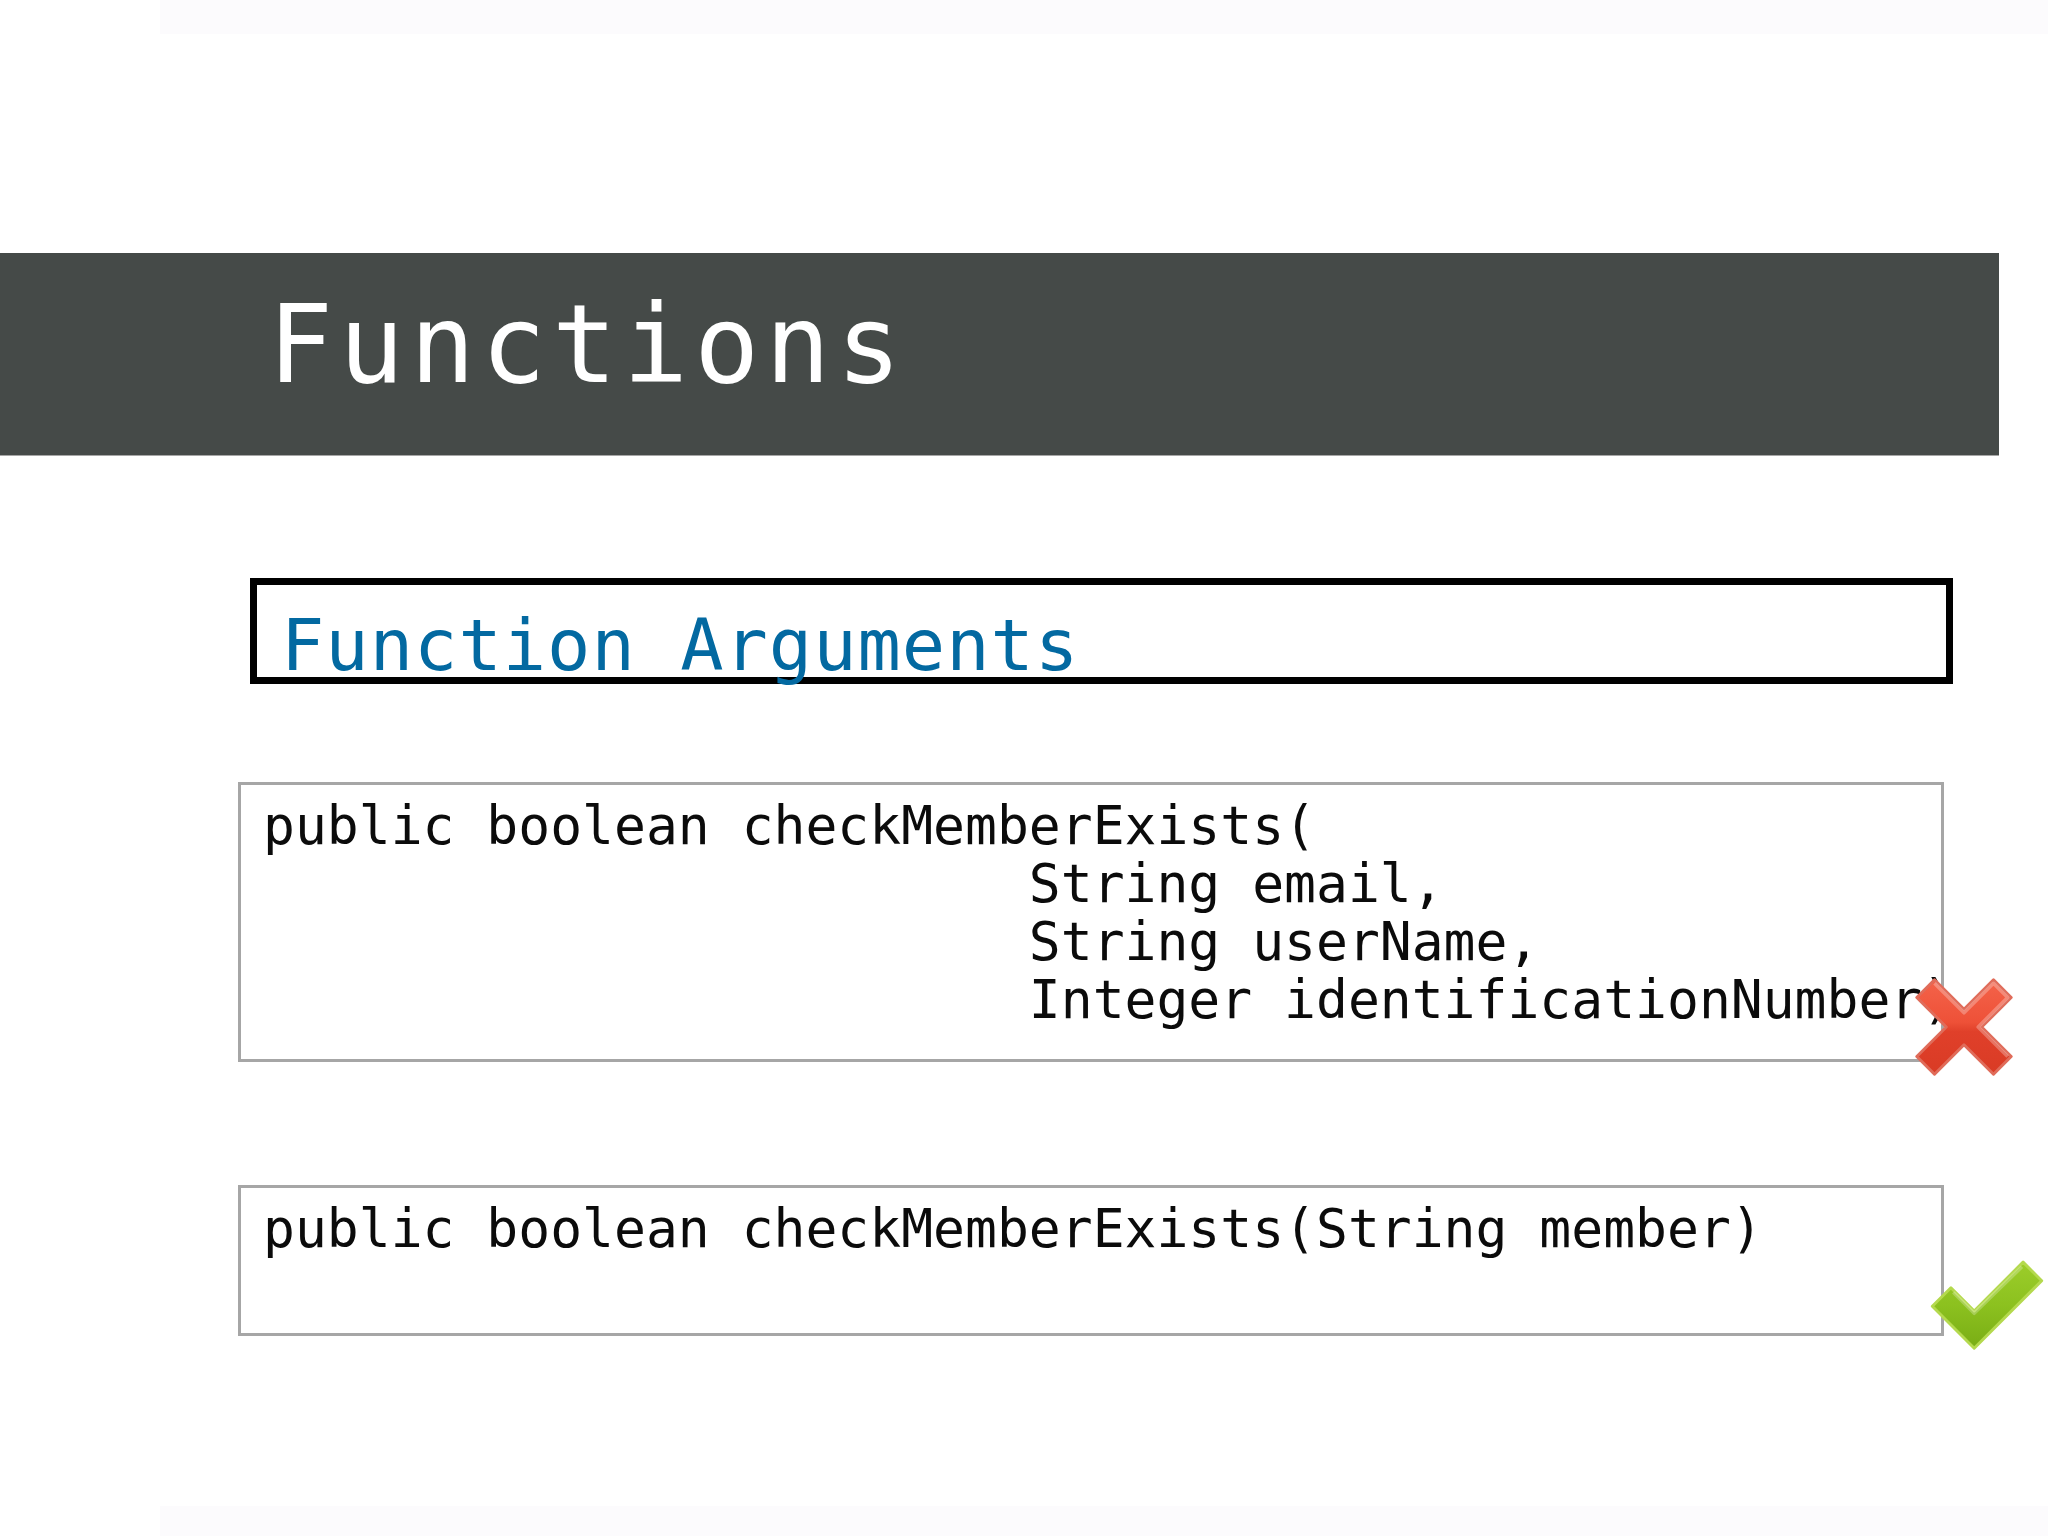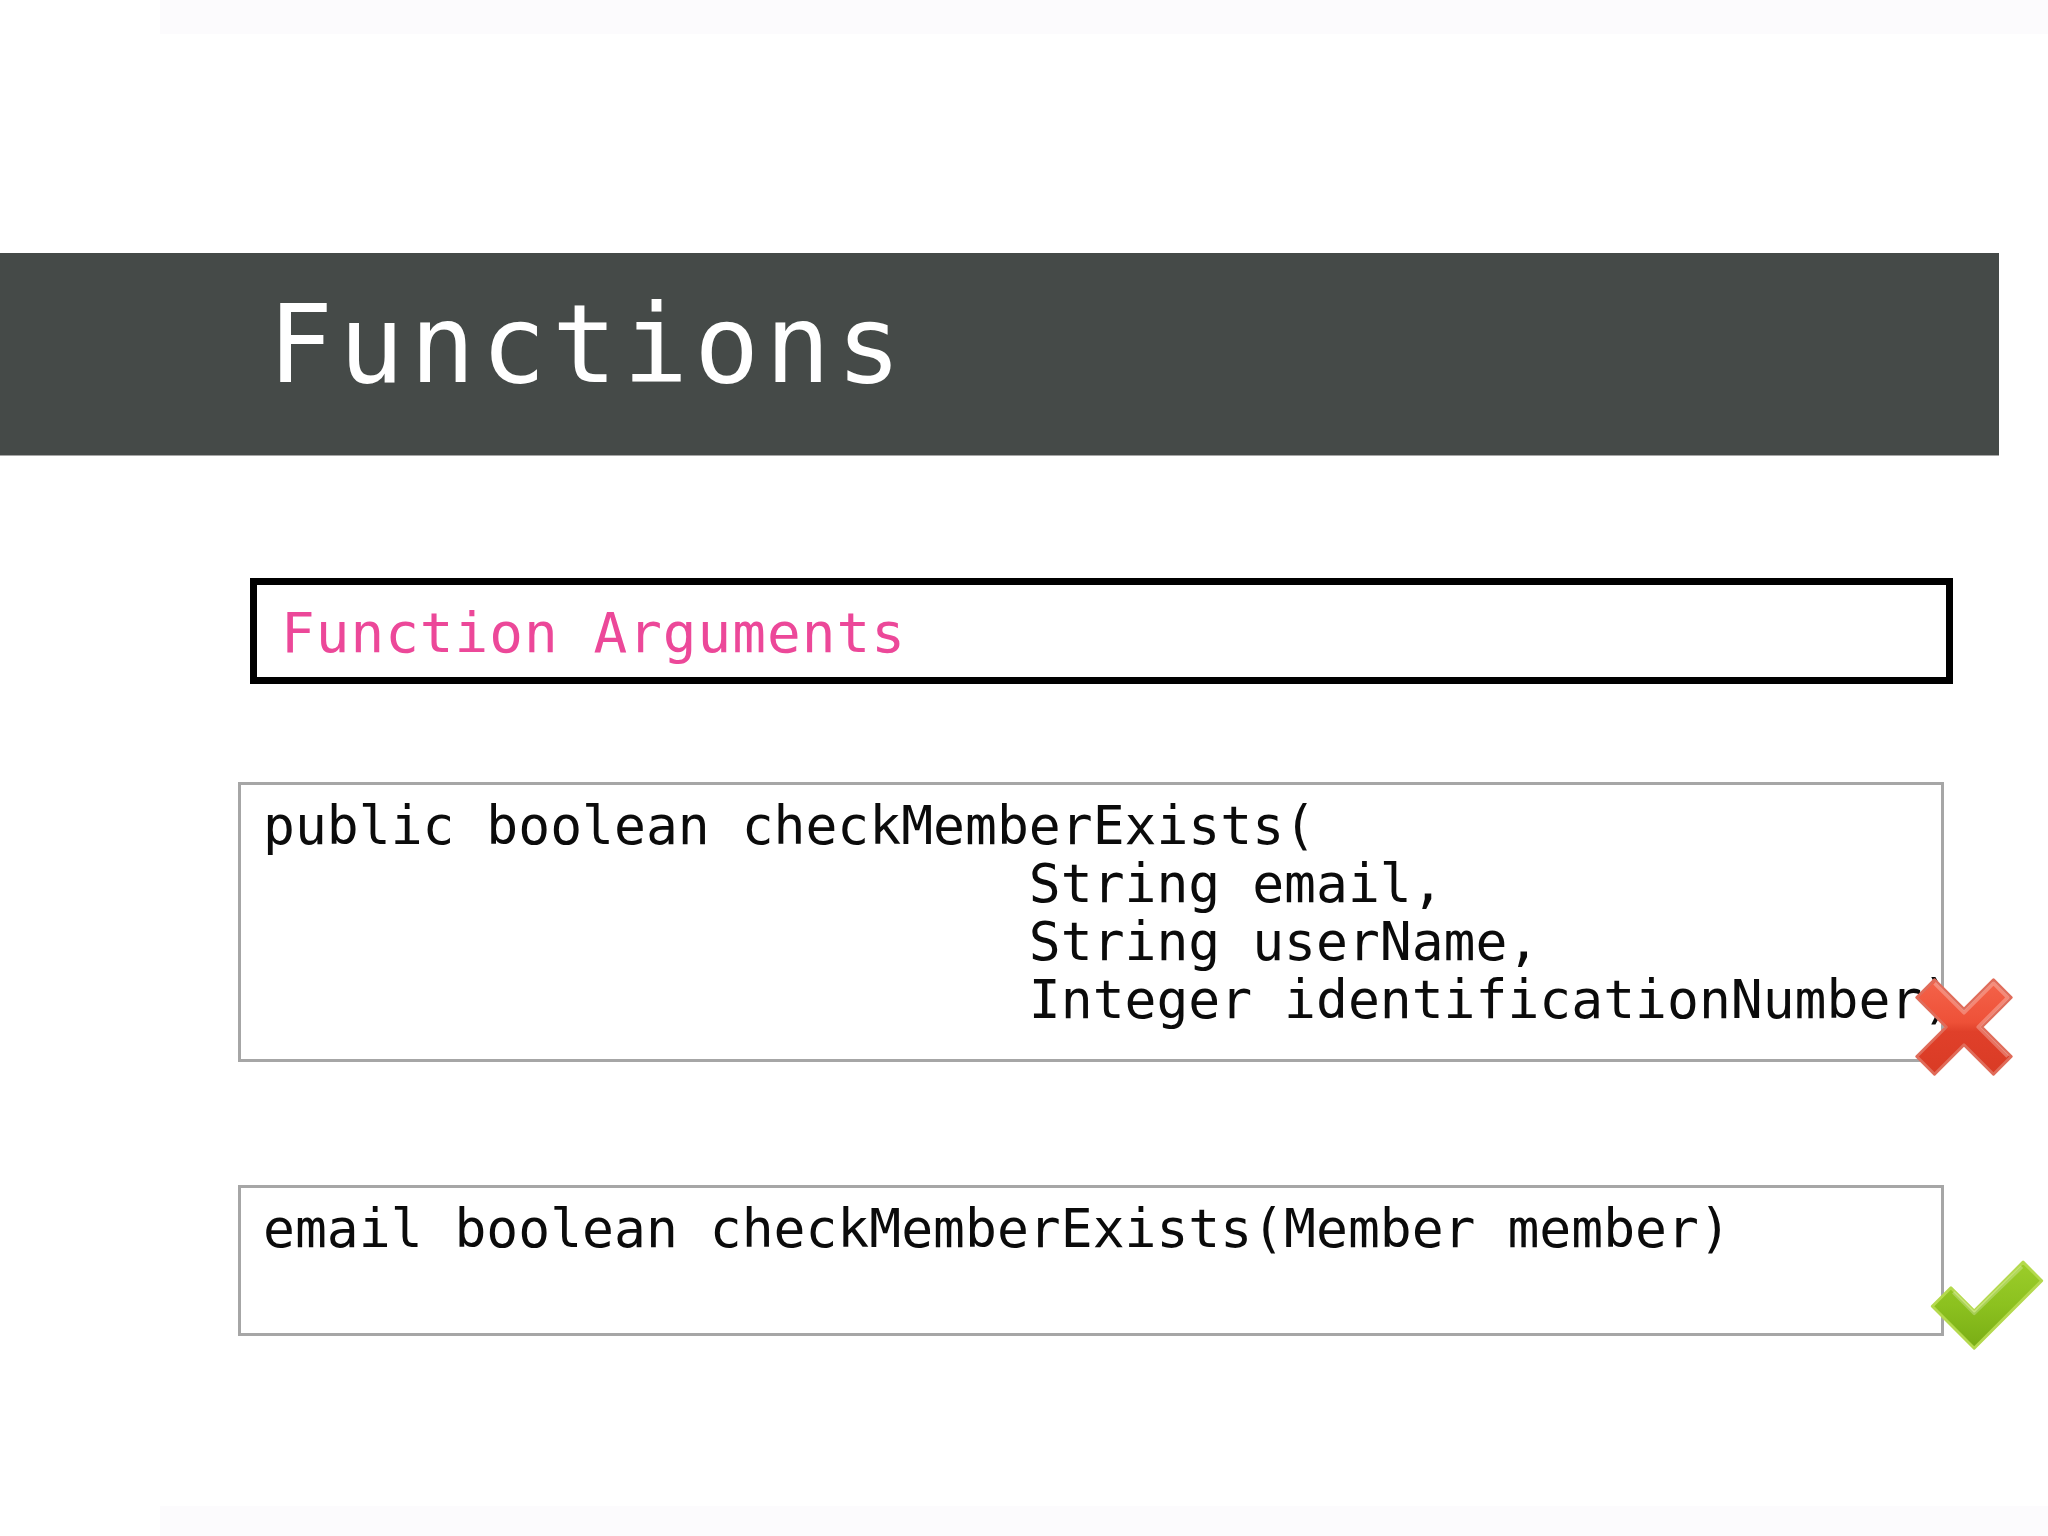"Function Arguments" #heading-text { color: #ec4899 -> #0369a1; font-size: 56px -> 72px }
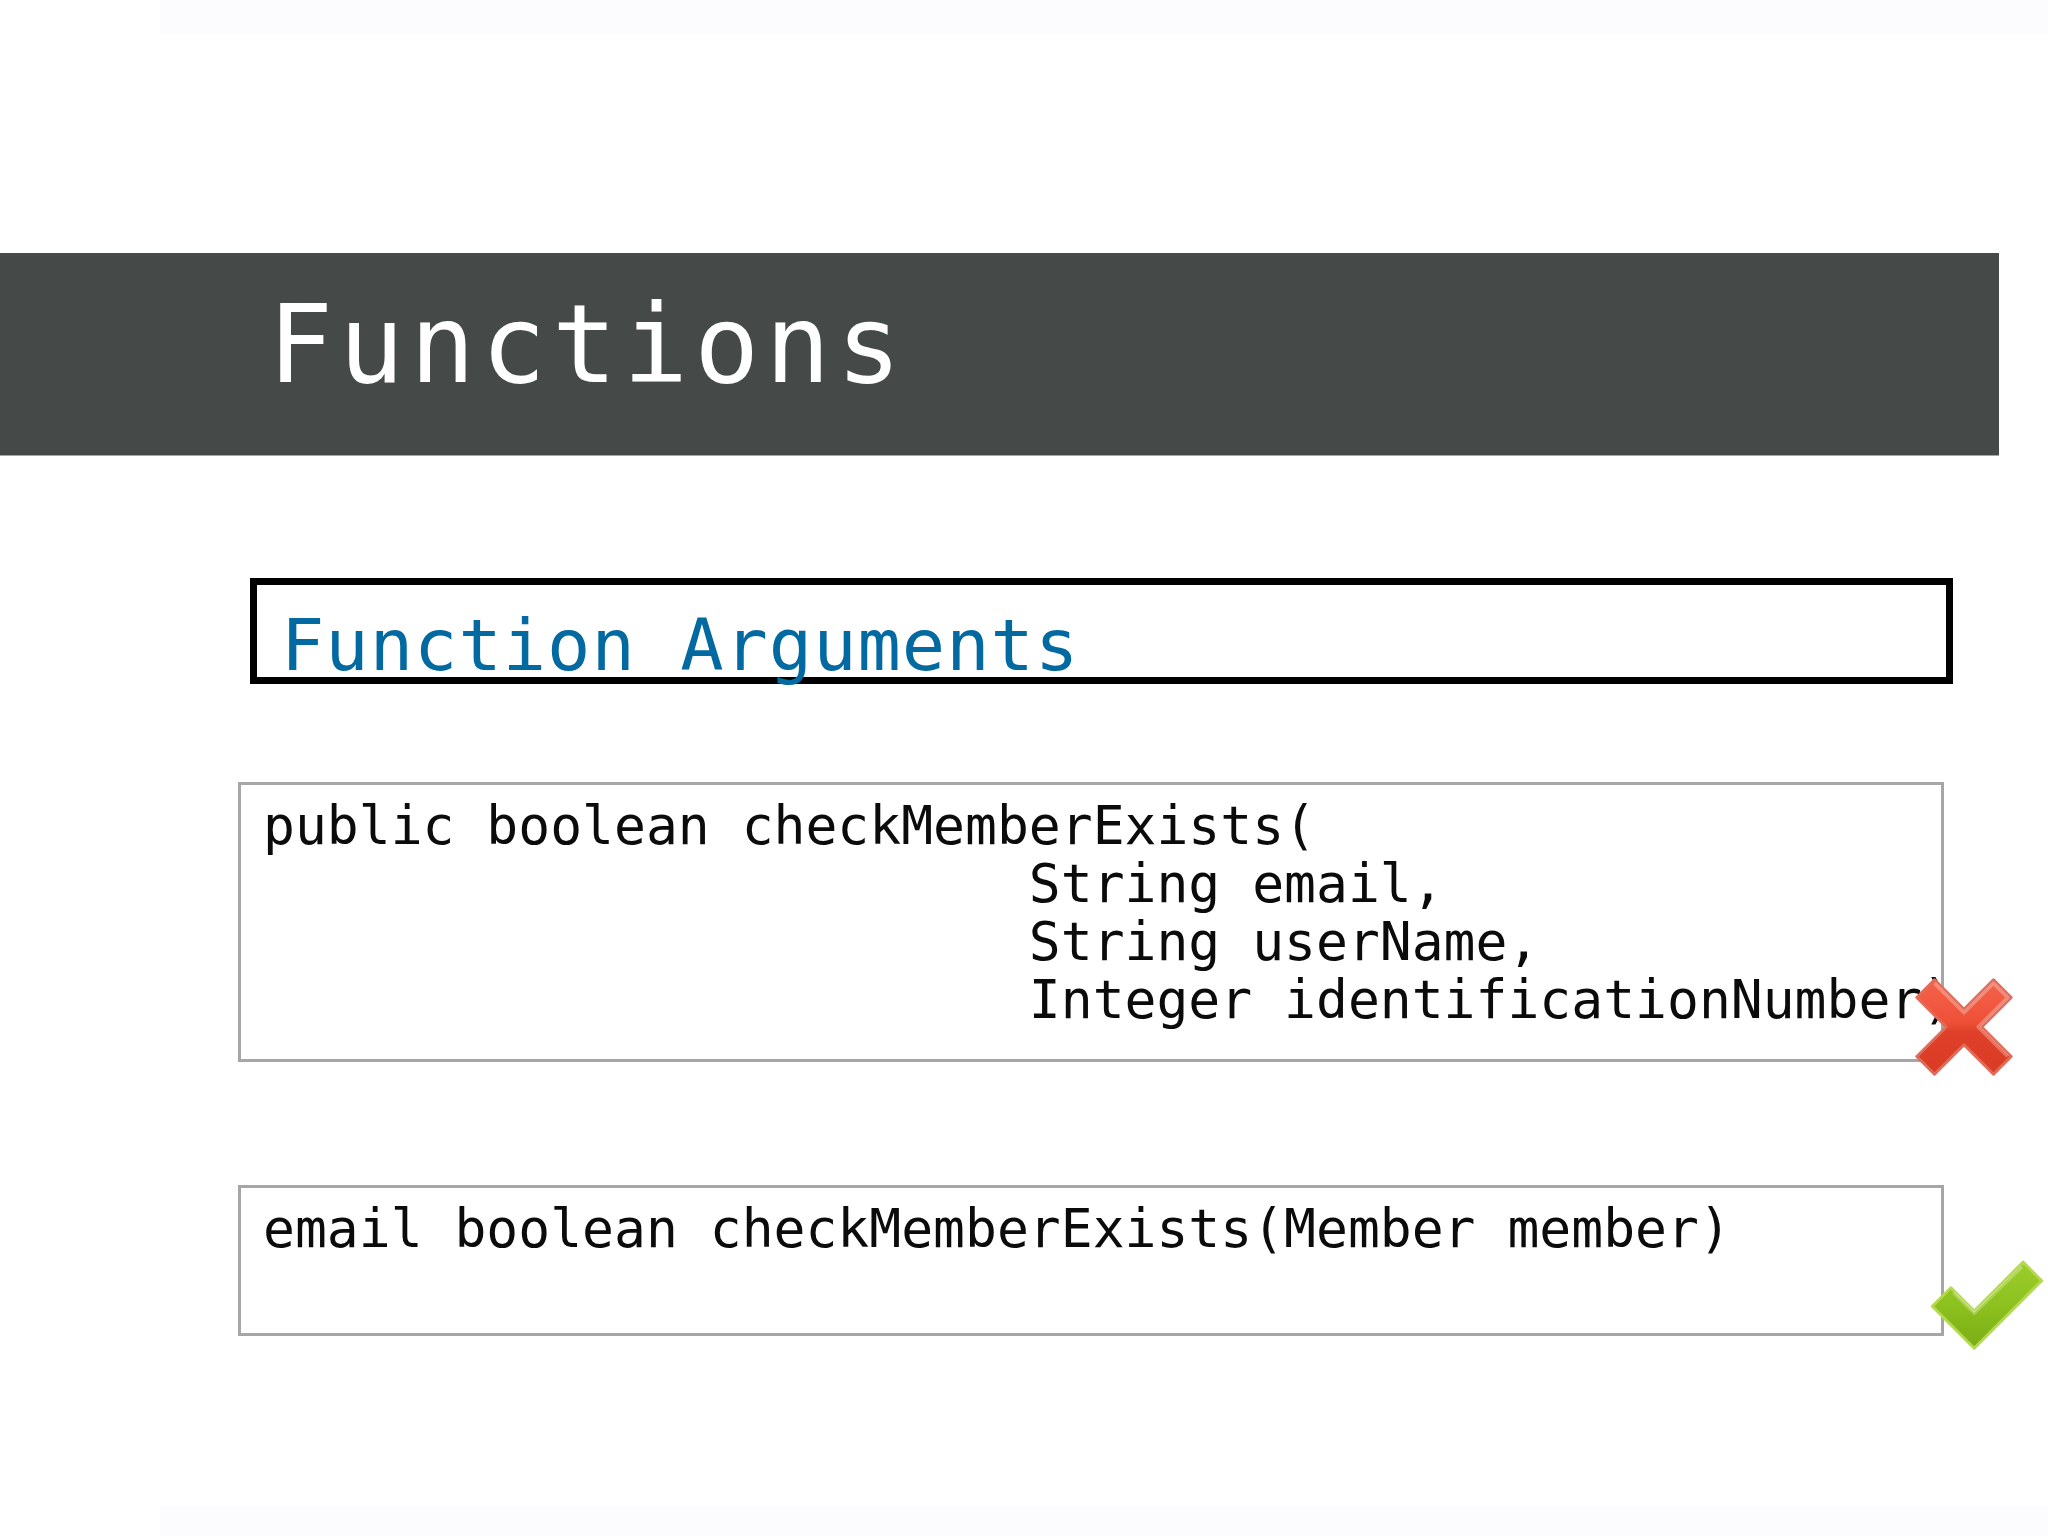"email boolean checkMemberExists(Member" div.code-text { text: email boolean checkMemberExists(Member -> public boolean checkMemberExists(String }
